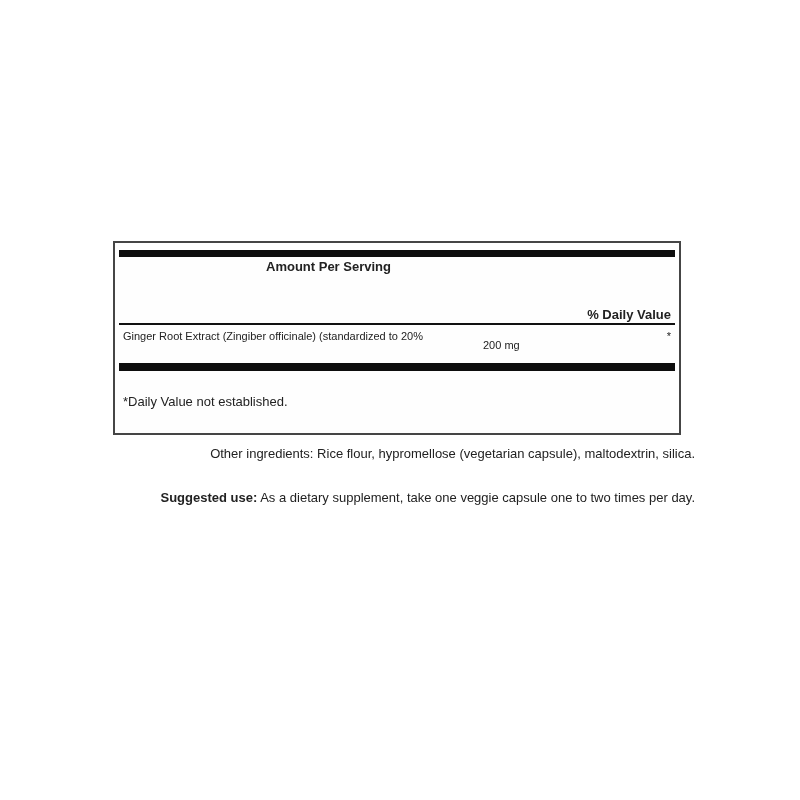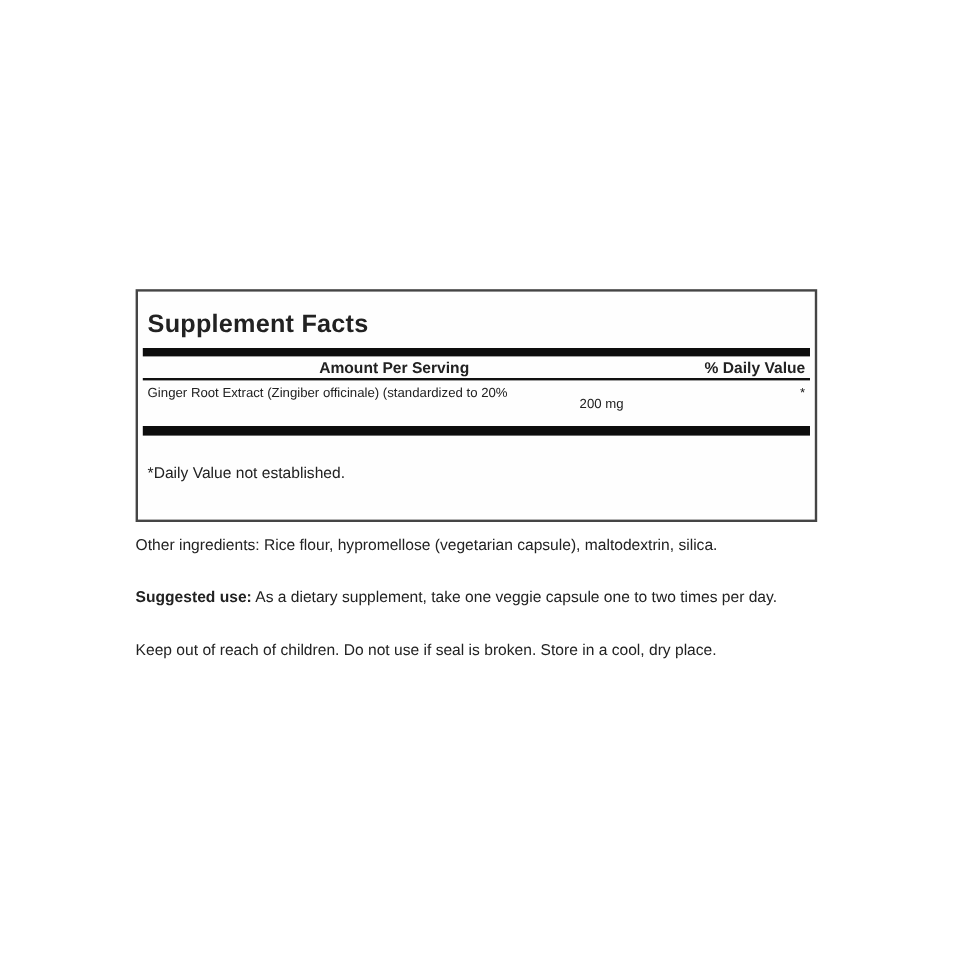"Supplement Facts" h1.sf-title { html: <h1>Supplement Facts</h1> -> none }
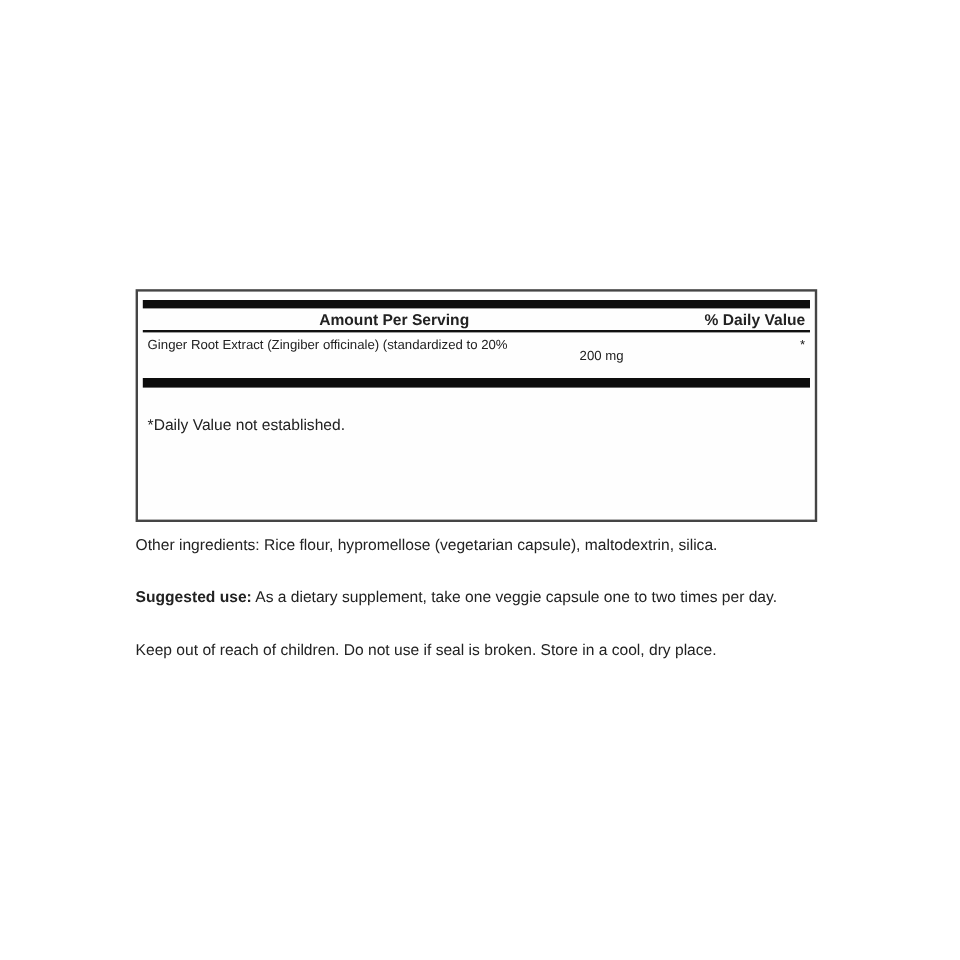"% Daily Value" .col-dv { margin-top: none -> 48px }
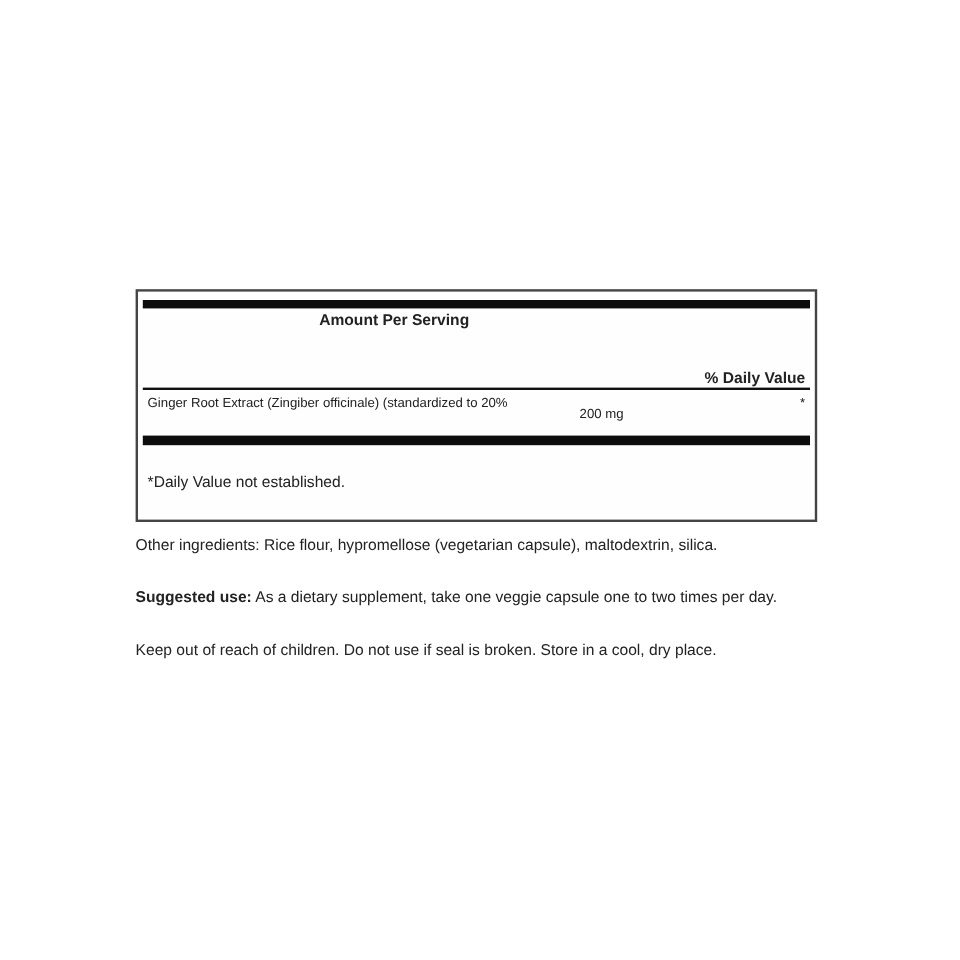"Other ingredients: Rice flour," .details { text-align: none -> right }
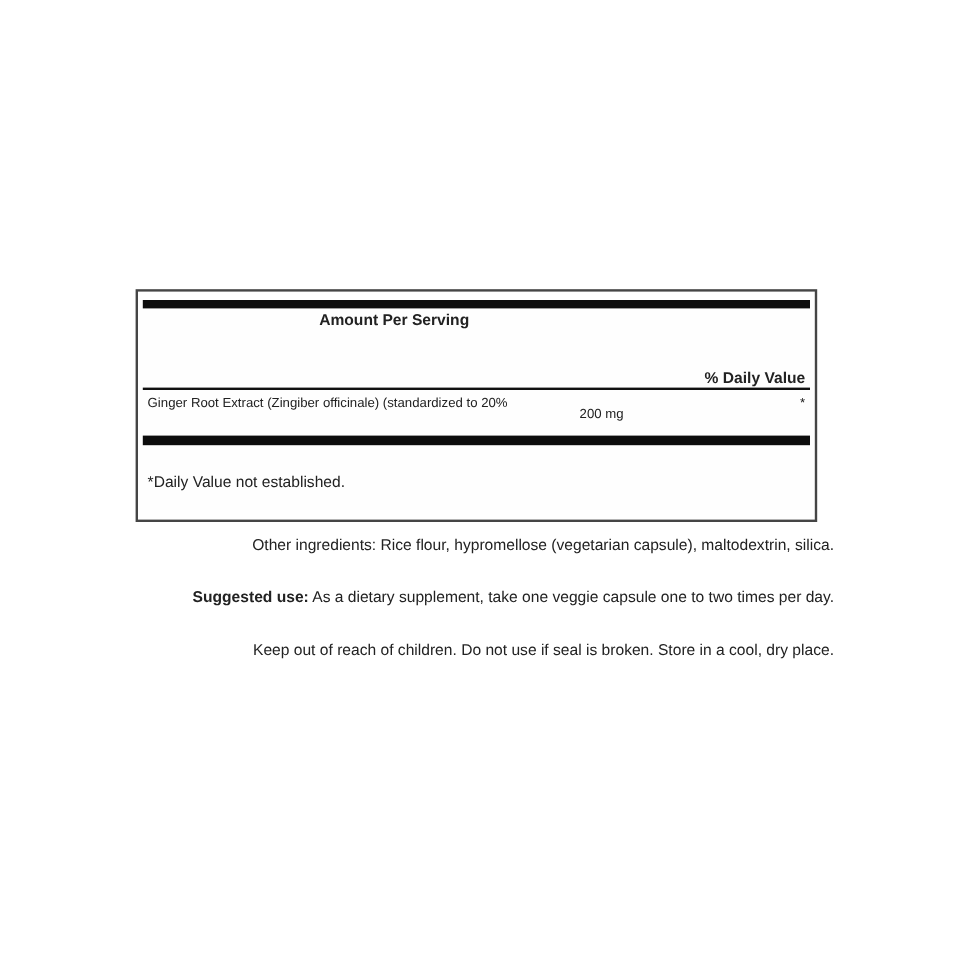"Keep out of reach of" p { html: <p>Keep out of reach of children. Do not use if seal is broken. Store in a cool, dry place.</p> -> none }
